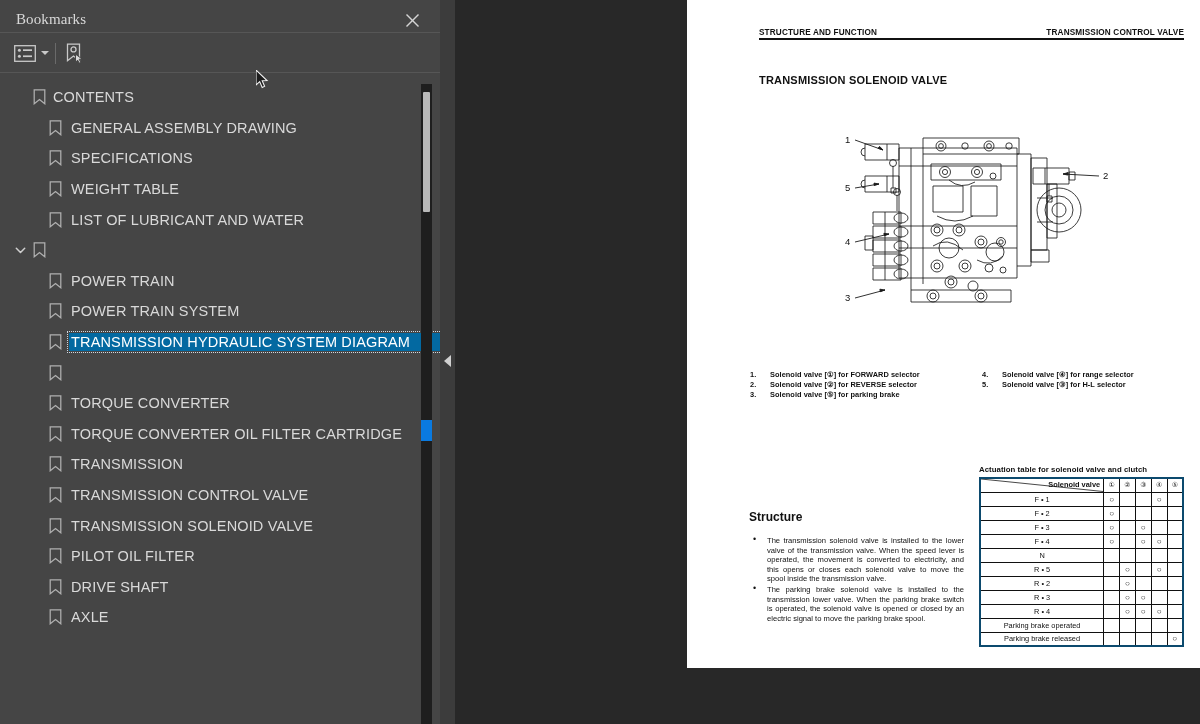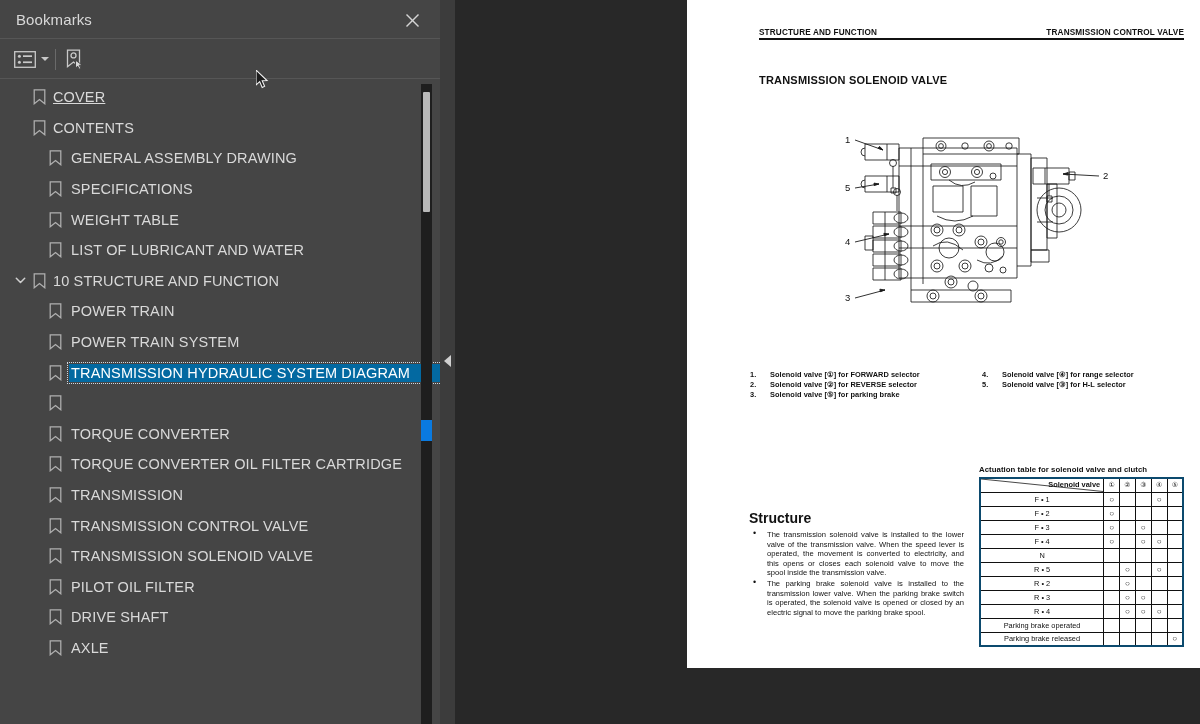"Bookmarks" #sidebar-header { font-family: none -> Liberation Serif, serif; height: 39px -> 33px }
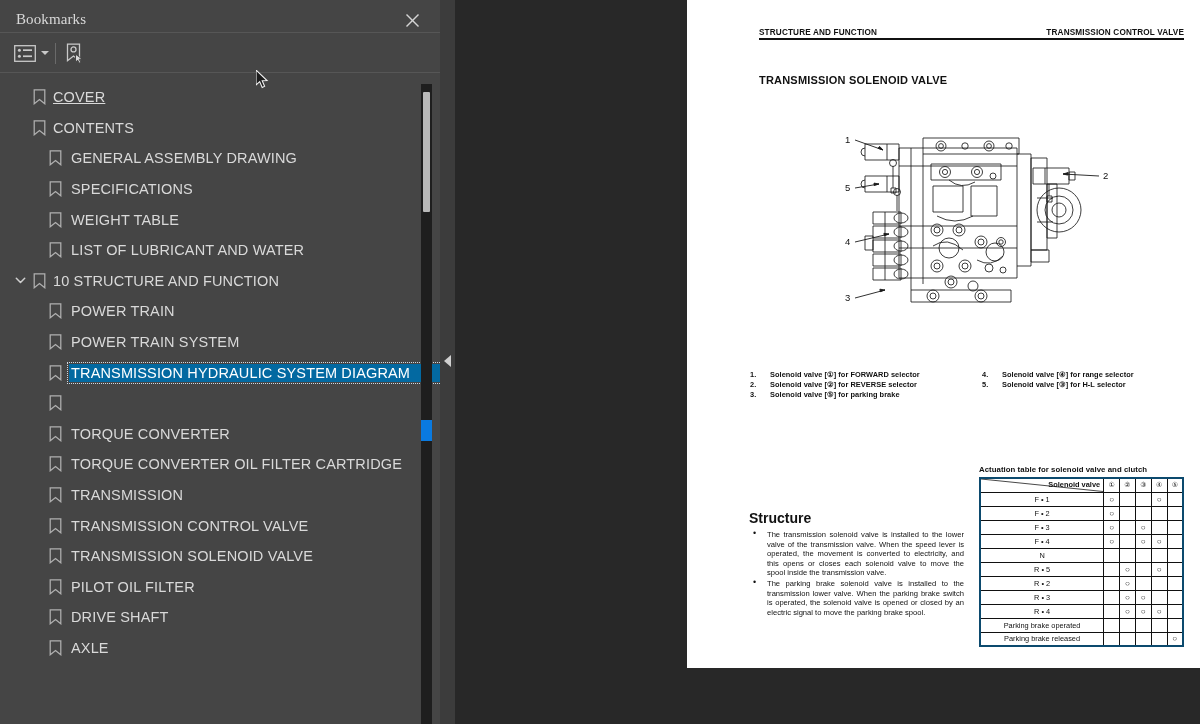"COVER" div.bm-row { html: <div> <span><svg> <path></path> </svg></span> <span>COVER</span> </div> -> none }
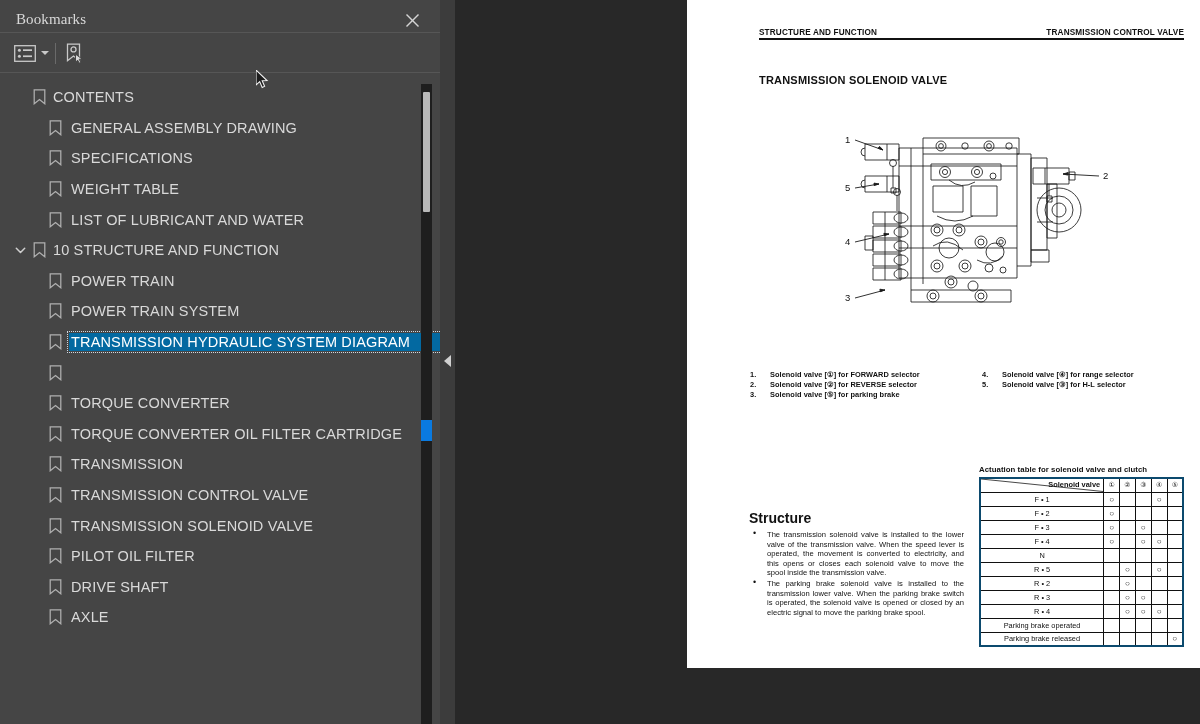"10 STRUCTURE AND FUNCTION" span.bm-label { html: <span>10 STRUCTURE AND FUNCTION</span> -> none }
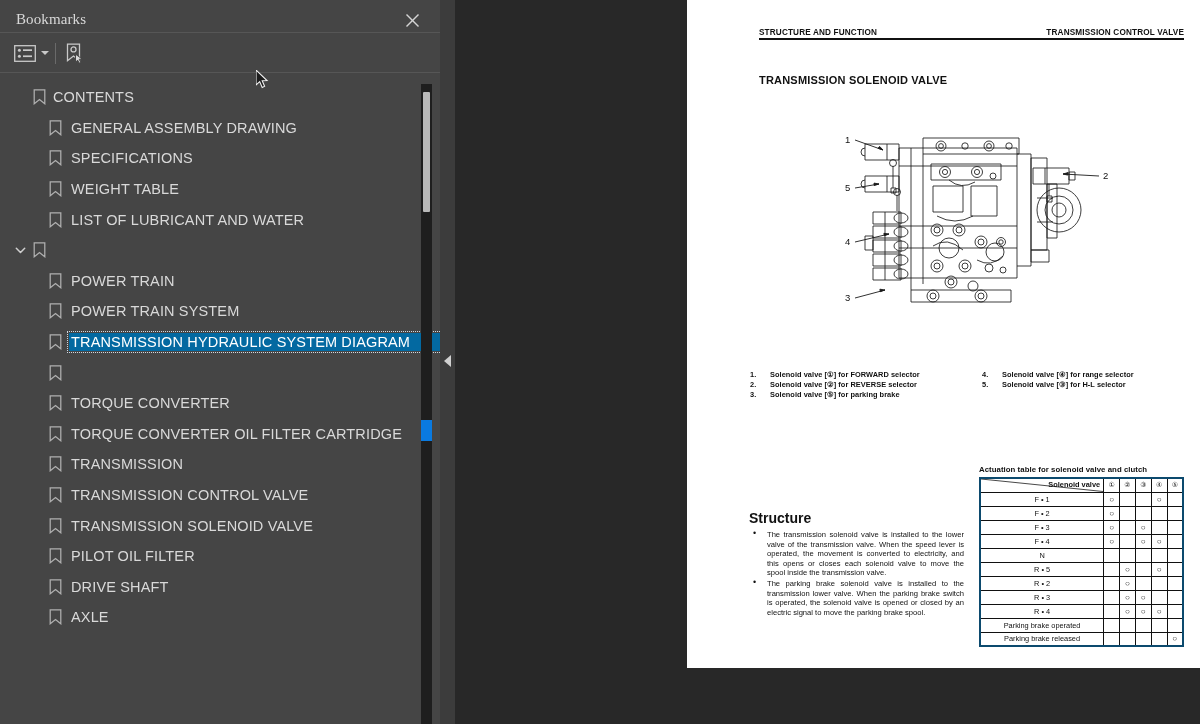"Structure" #structure .sec-title { font-size: 14px -> 12px; margin-bottom: 4px -> 12px }
